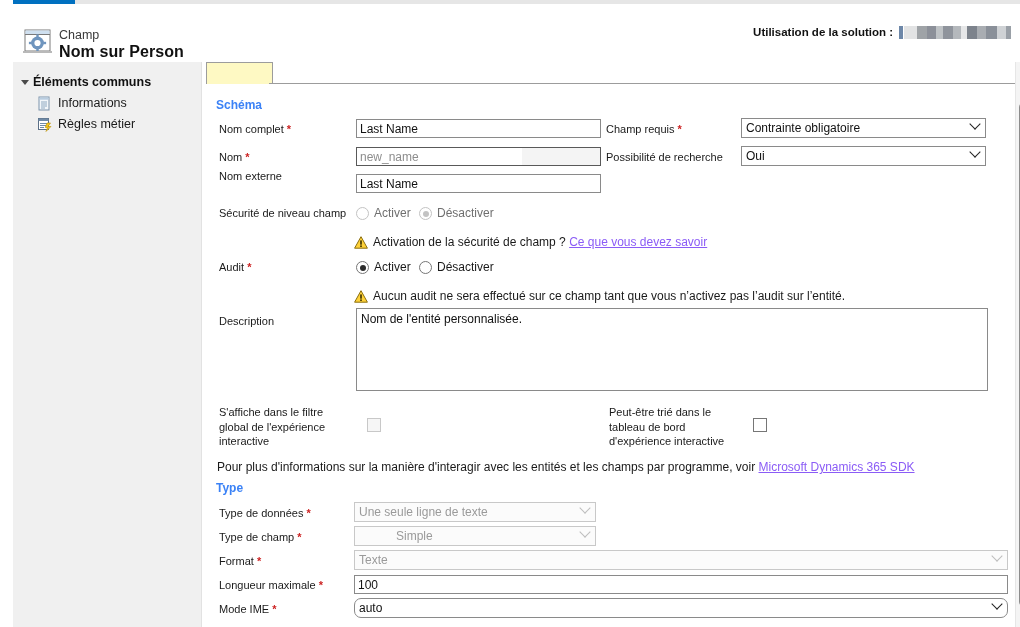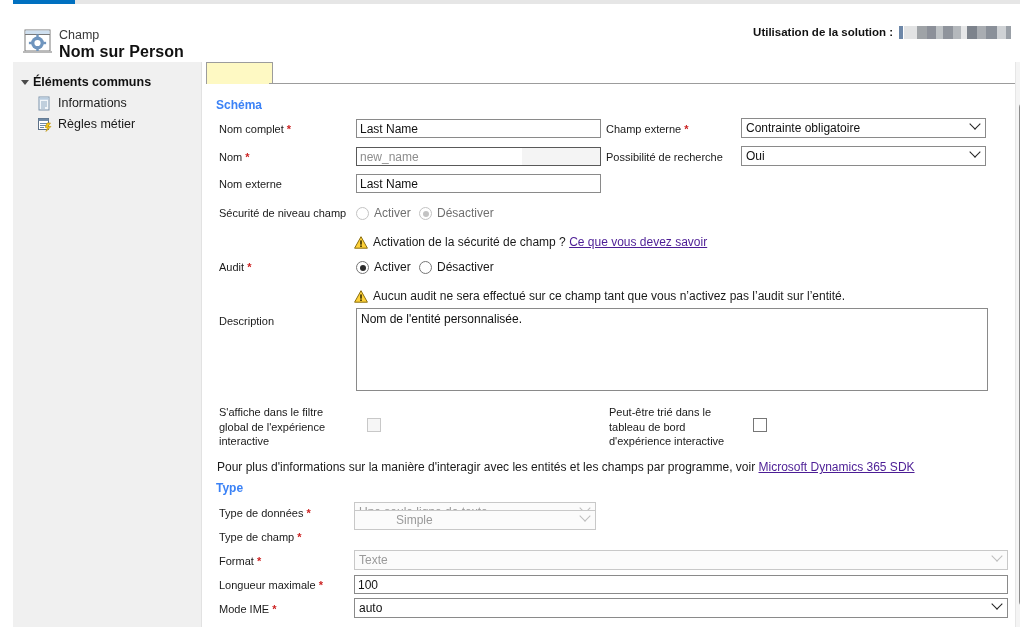"Champ externe" span { text: externe -> requis }
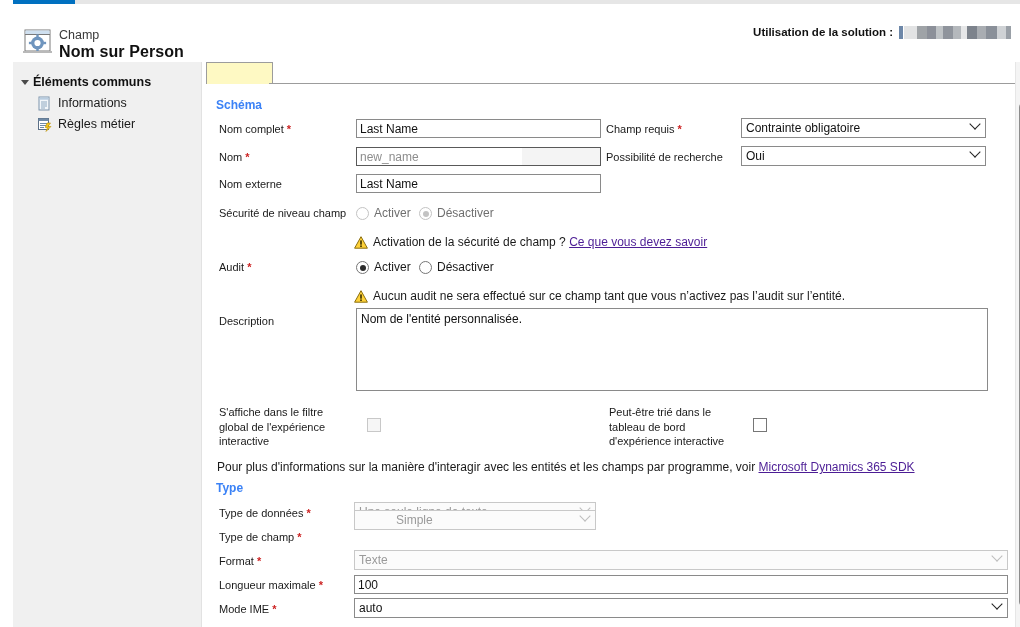"Nom externe" div.lbl { top: 94px -> 86px }
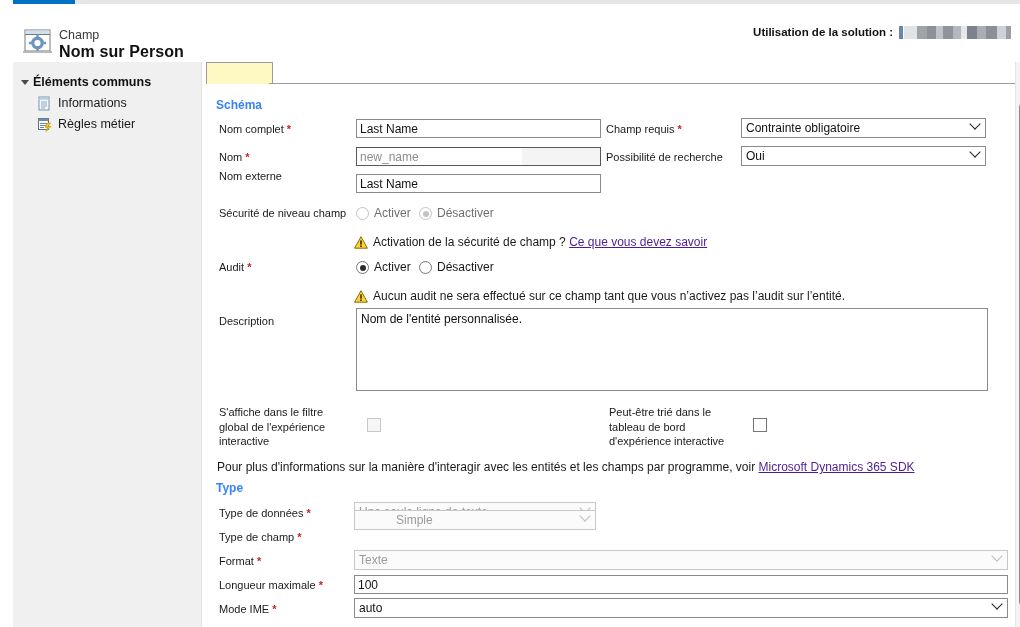"Ce que vous devez savoir" a.lk { color: #4c1d95 -> #8b5cf6 }
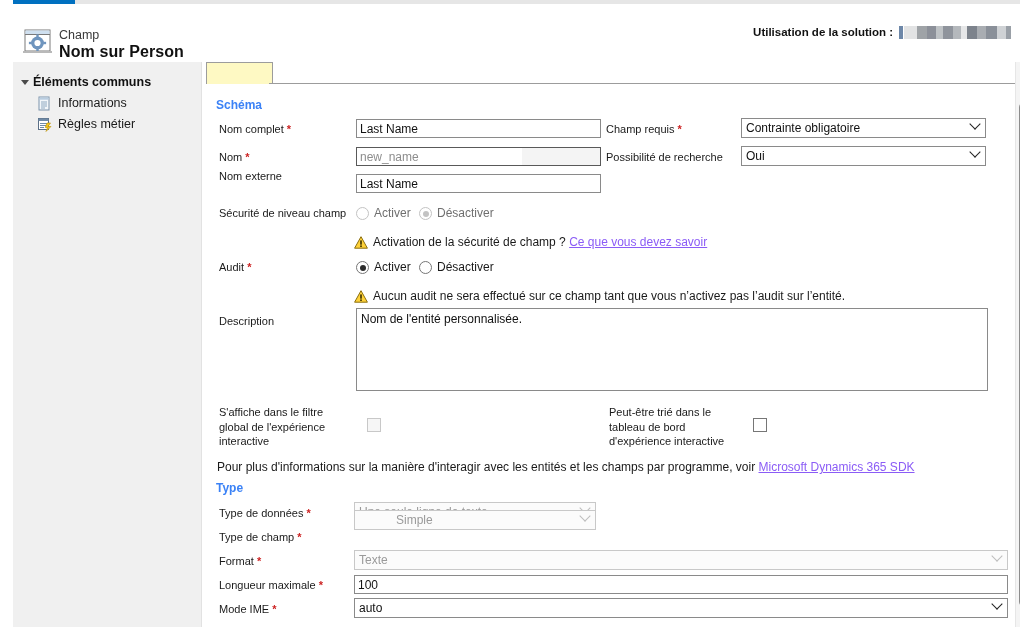"Simple" div.sel { top: 426px -> 442px }
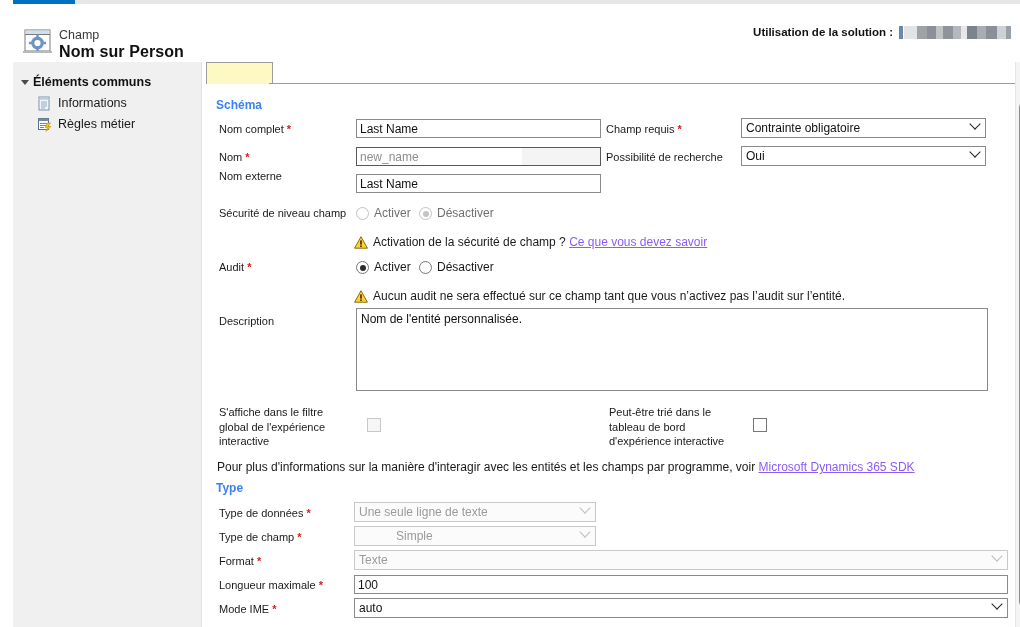"auto" div.sel { border-radius: none -> 7px }
